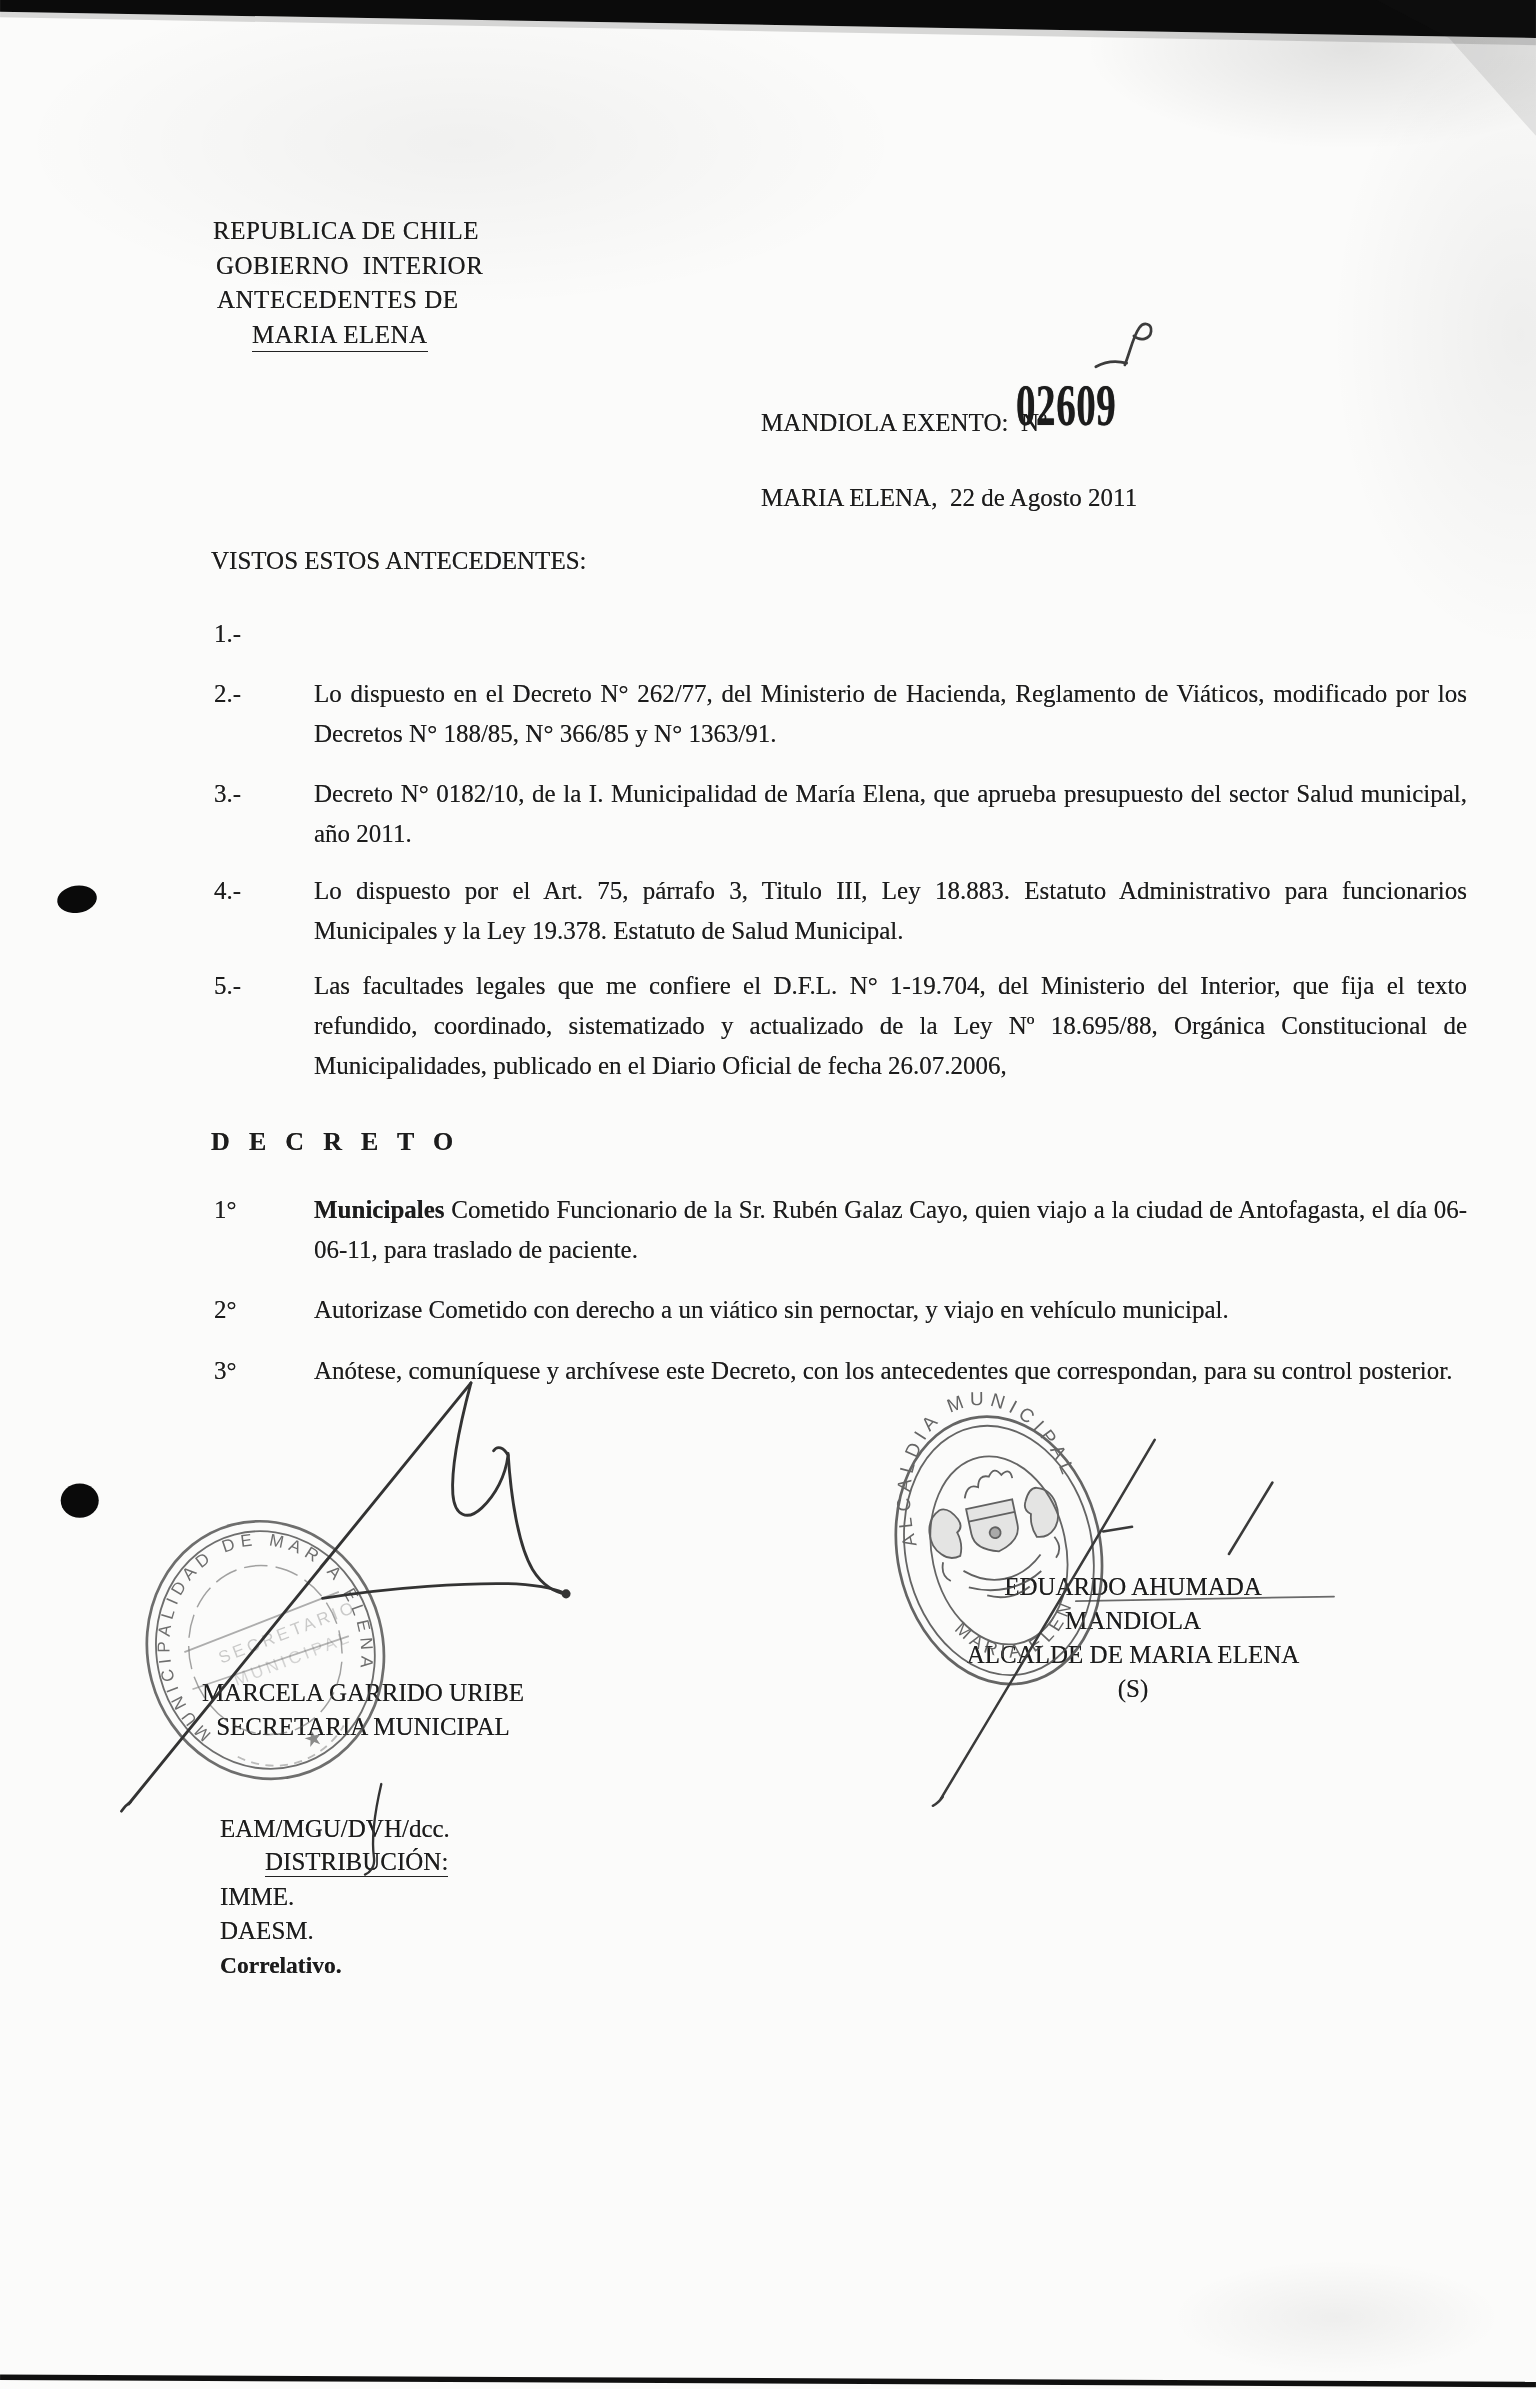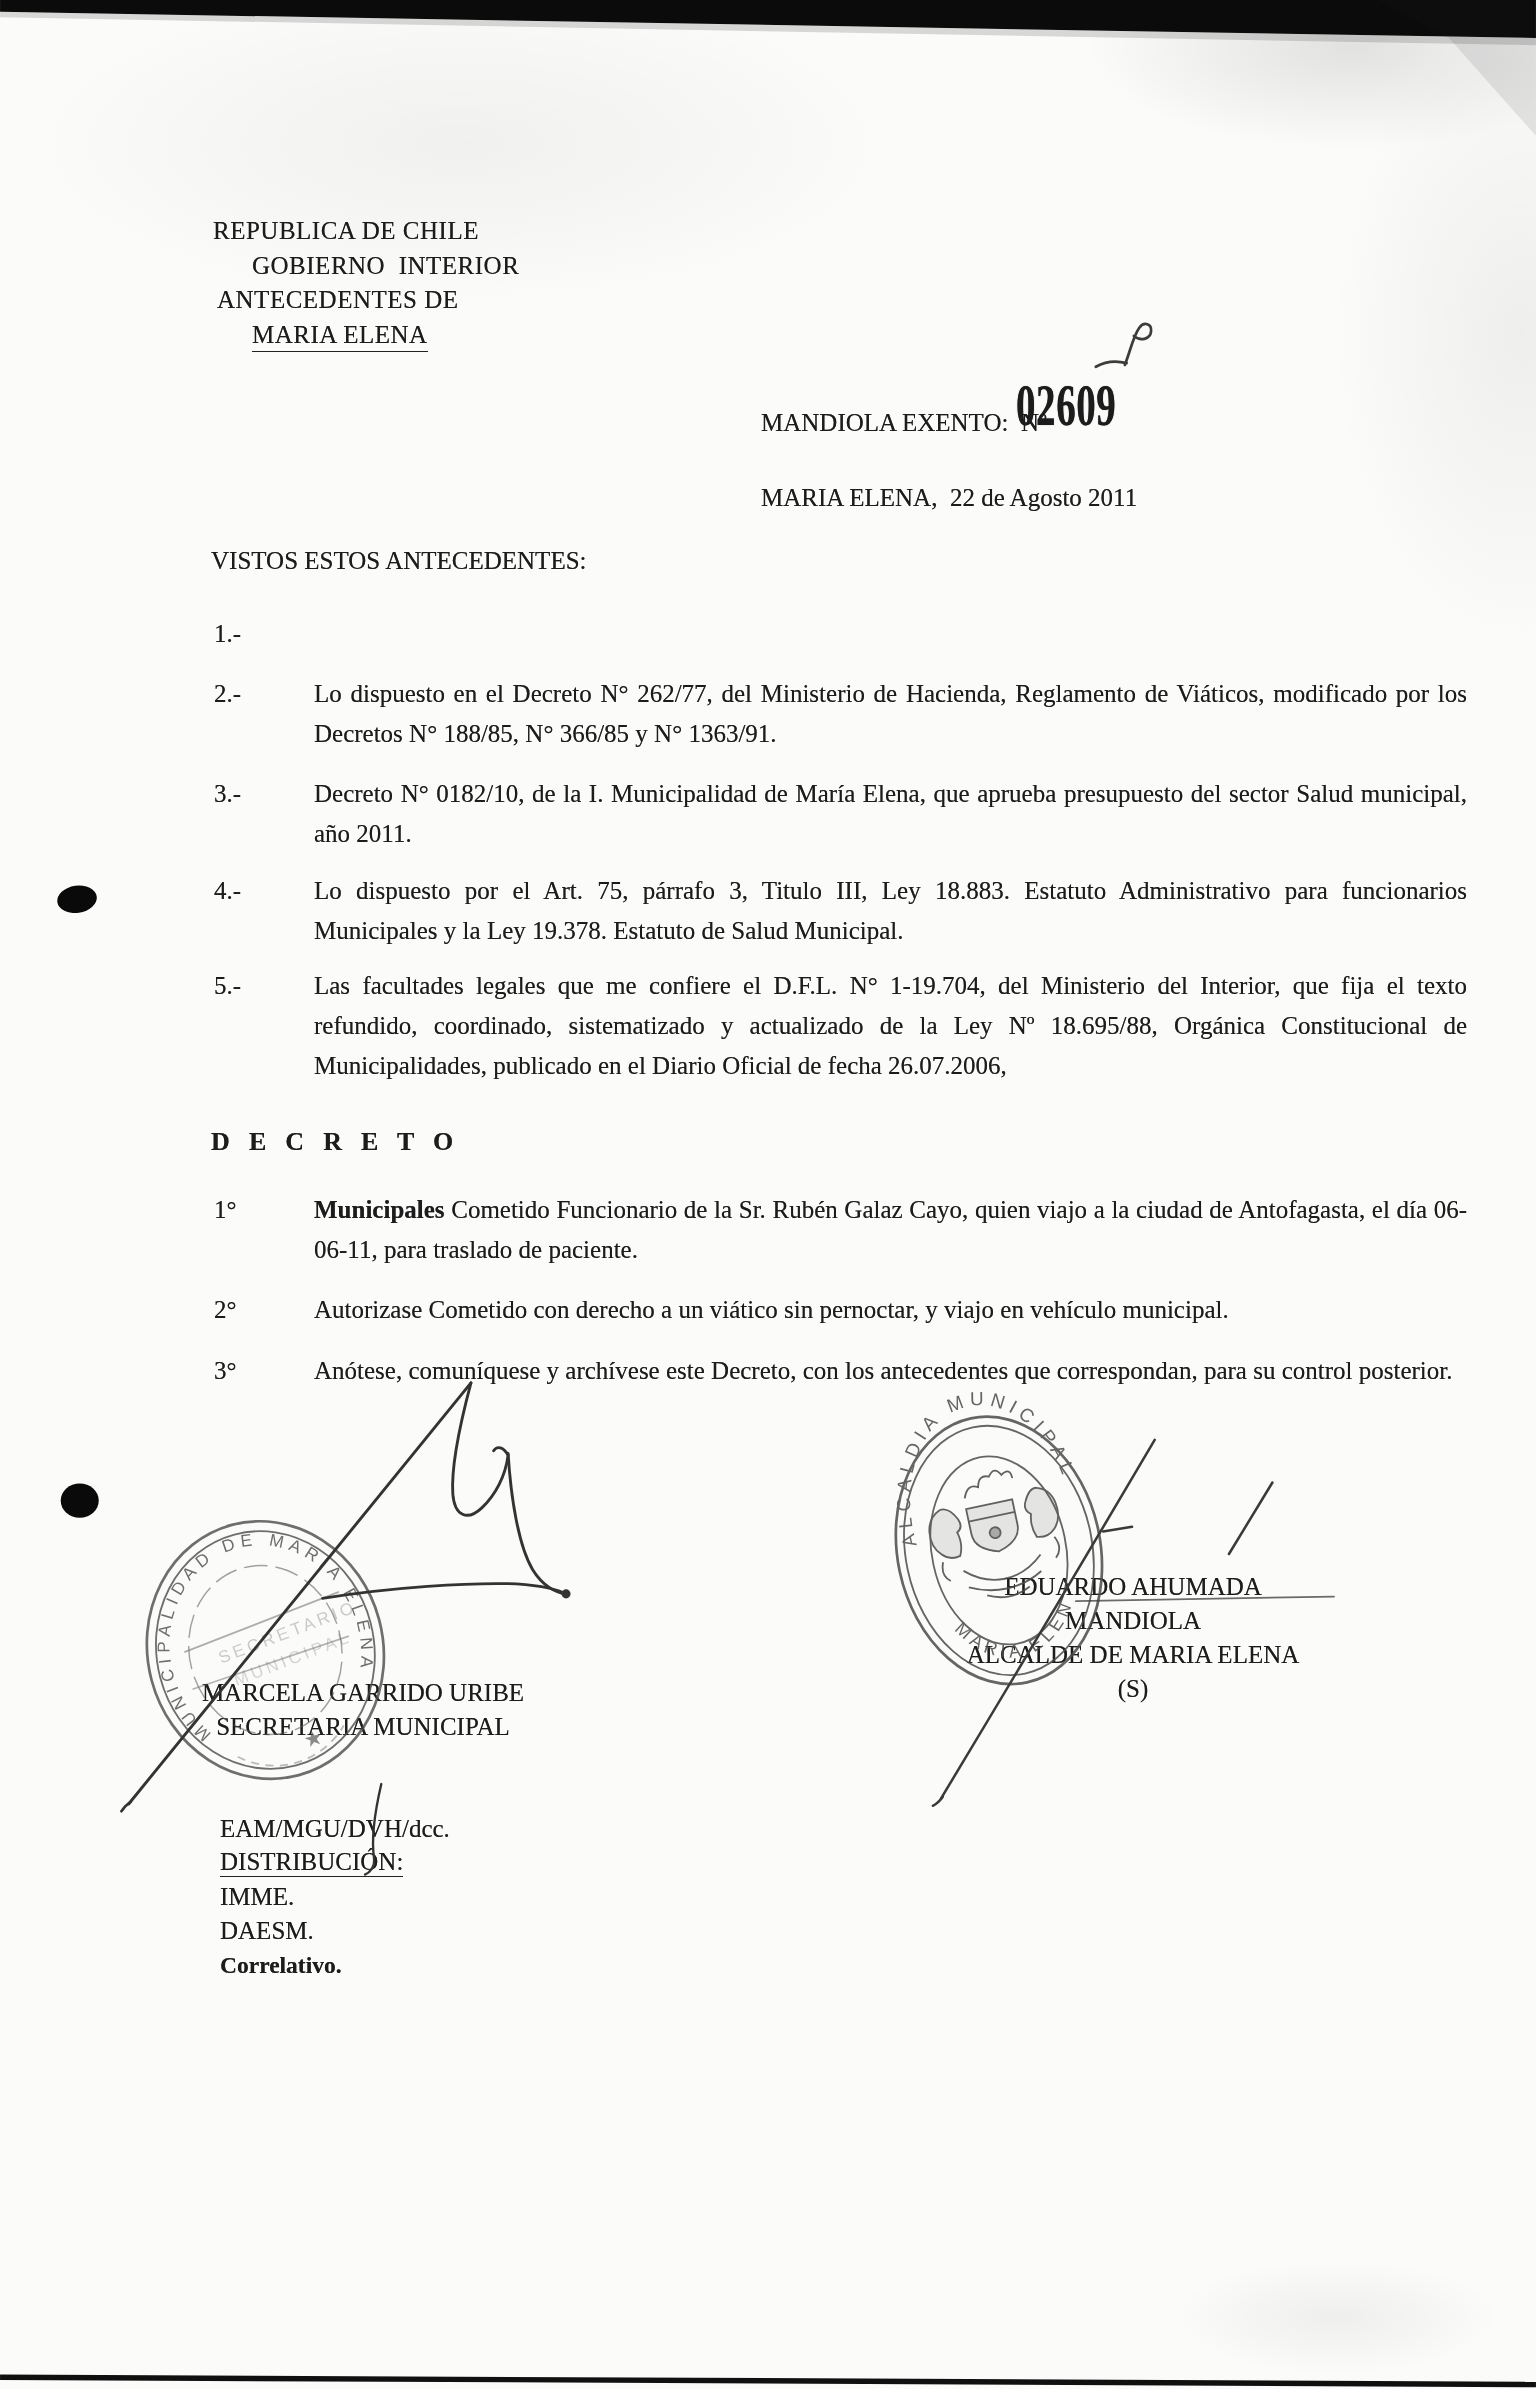"GOBIERNO INTERIOR" div.txt { margin-left: 36px -> none }
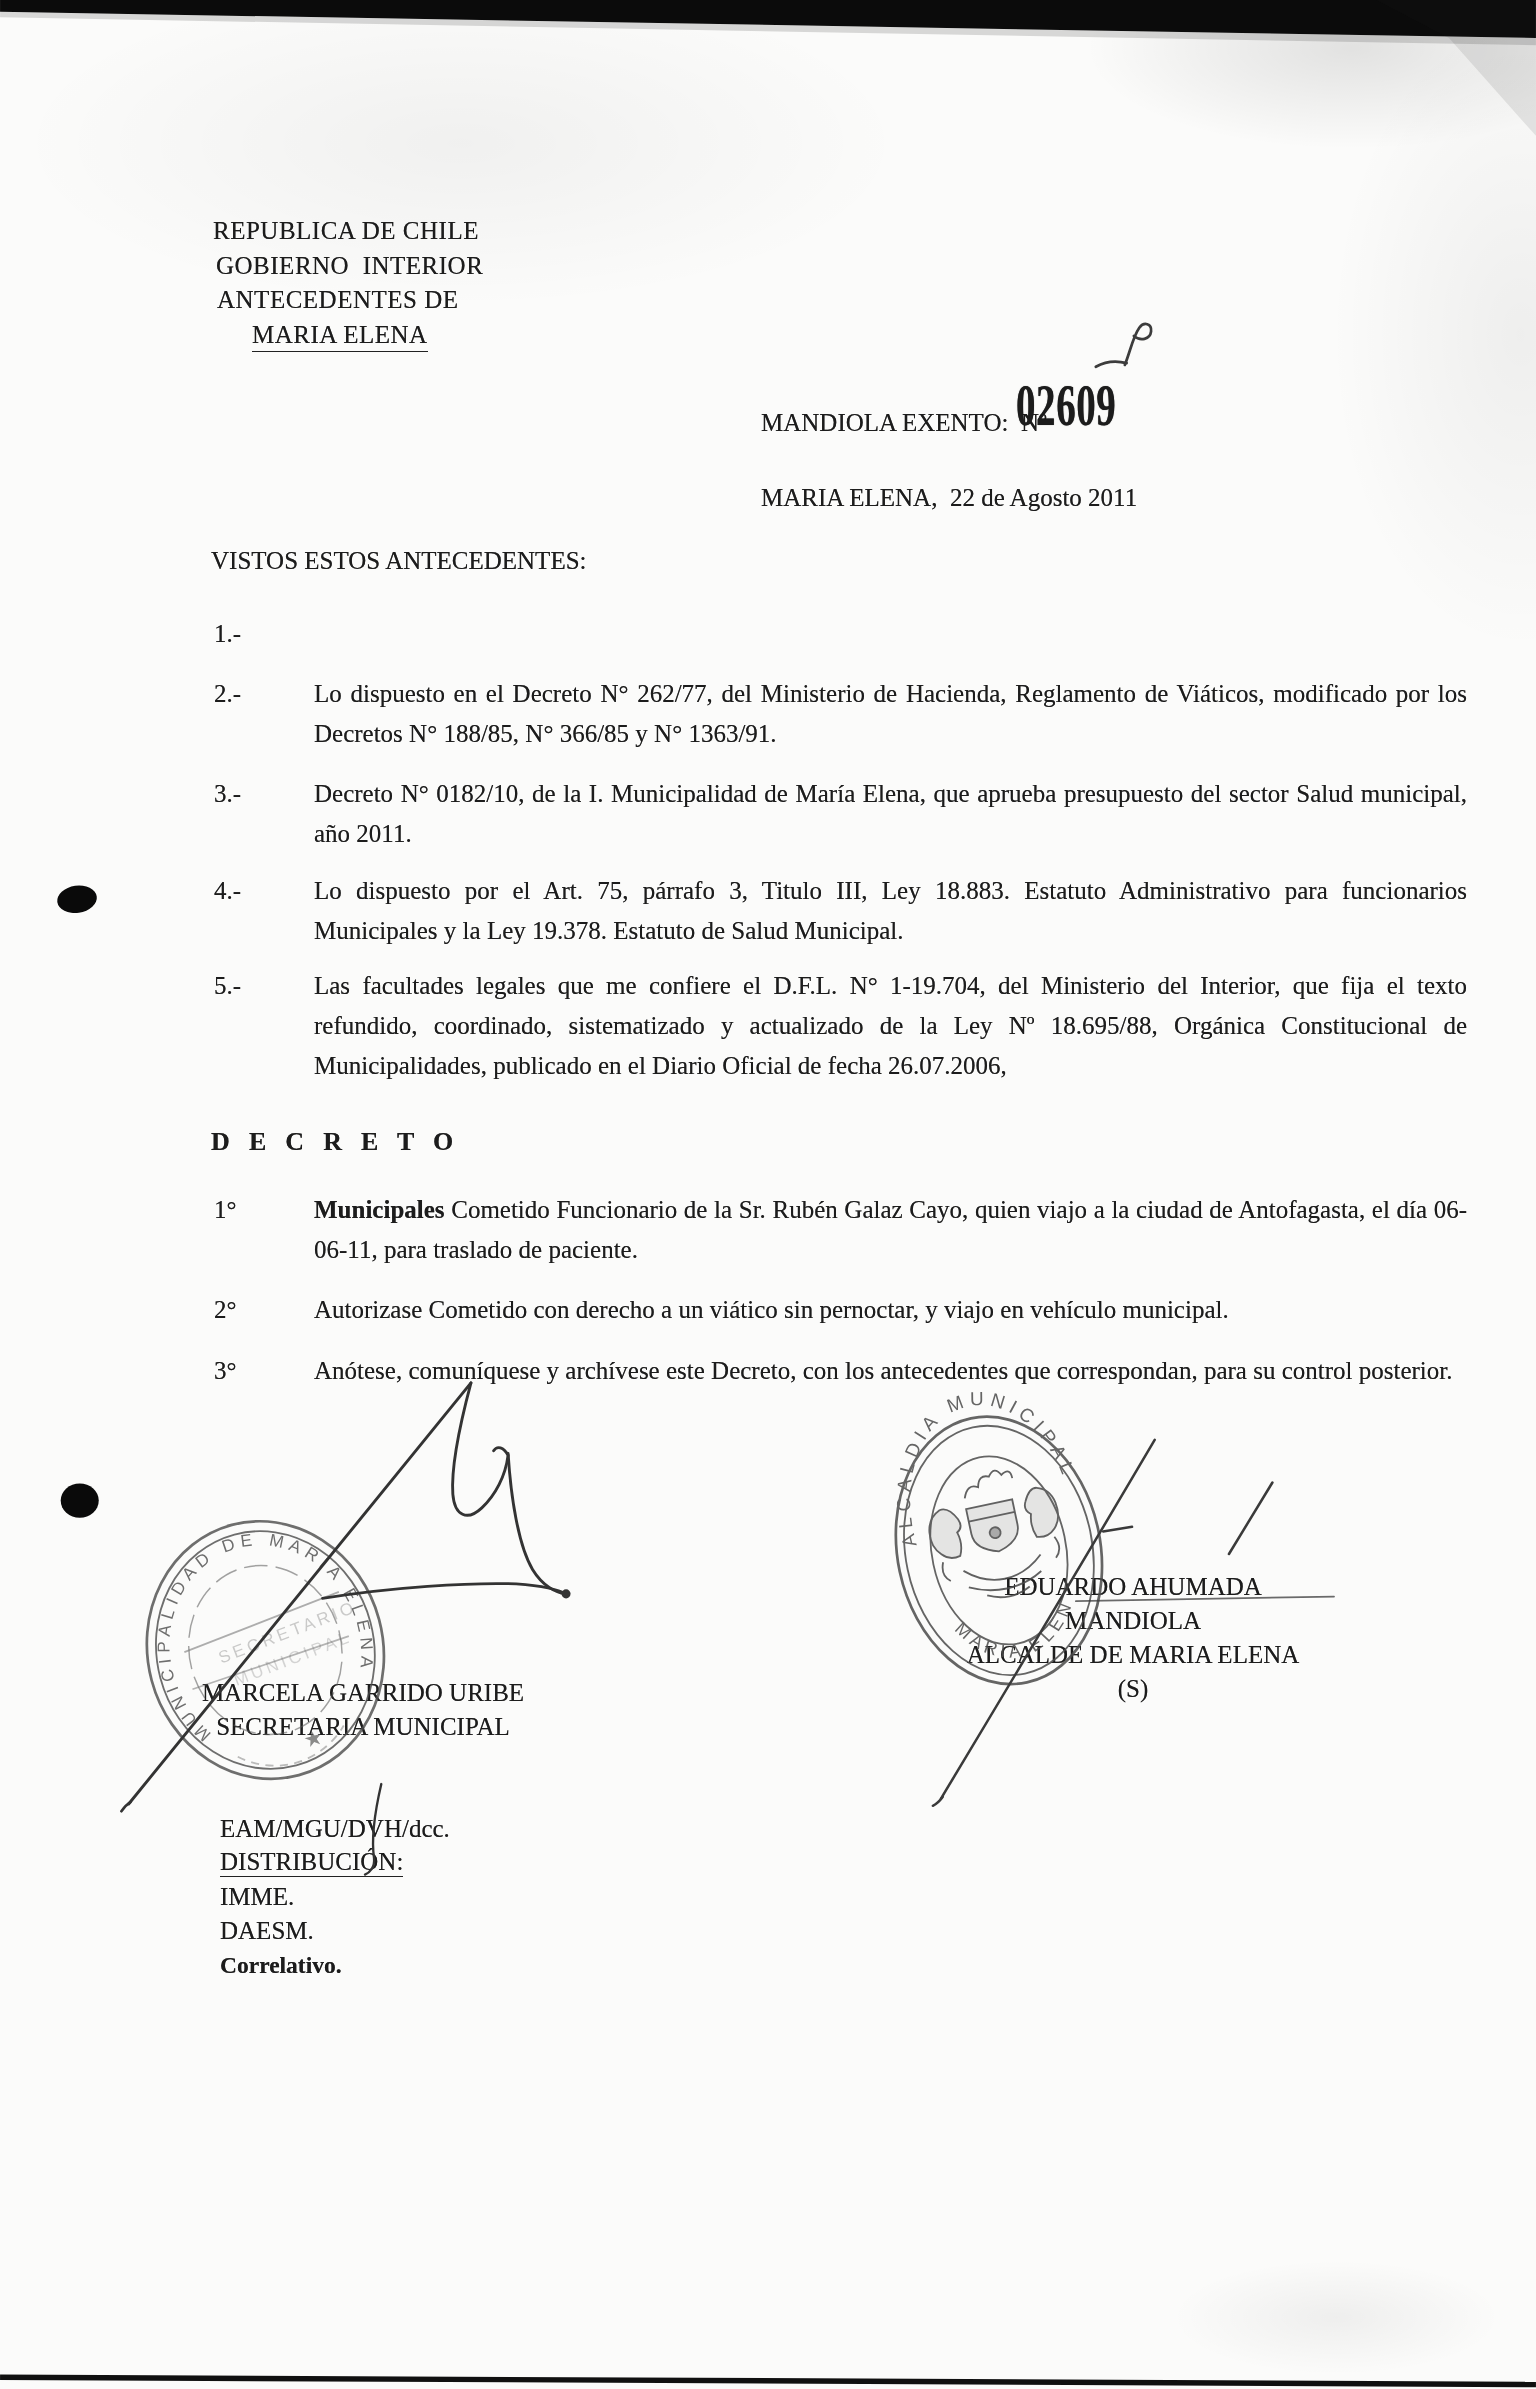"DISTRIBUCIÓN:" .dist-underline { margin-left: none -> 45px }
